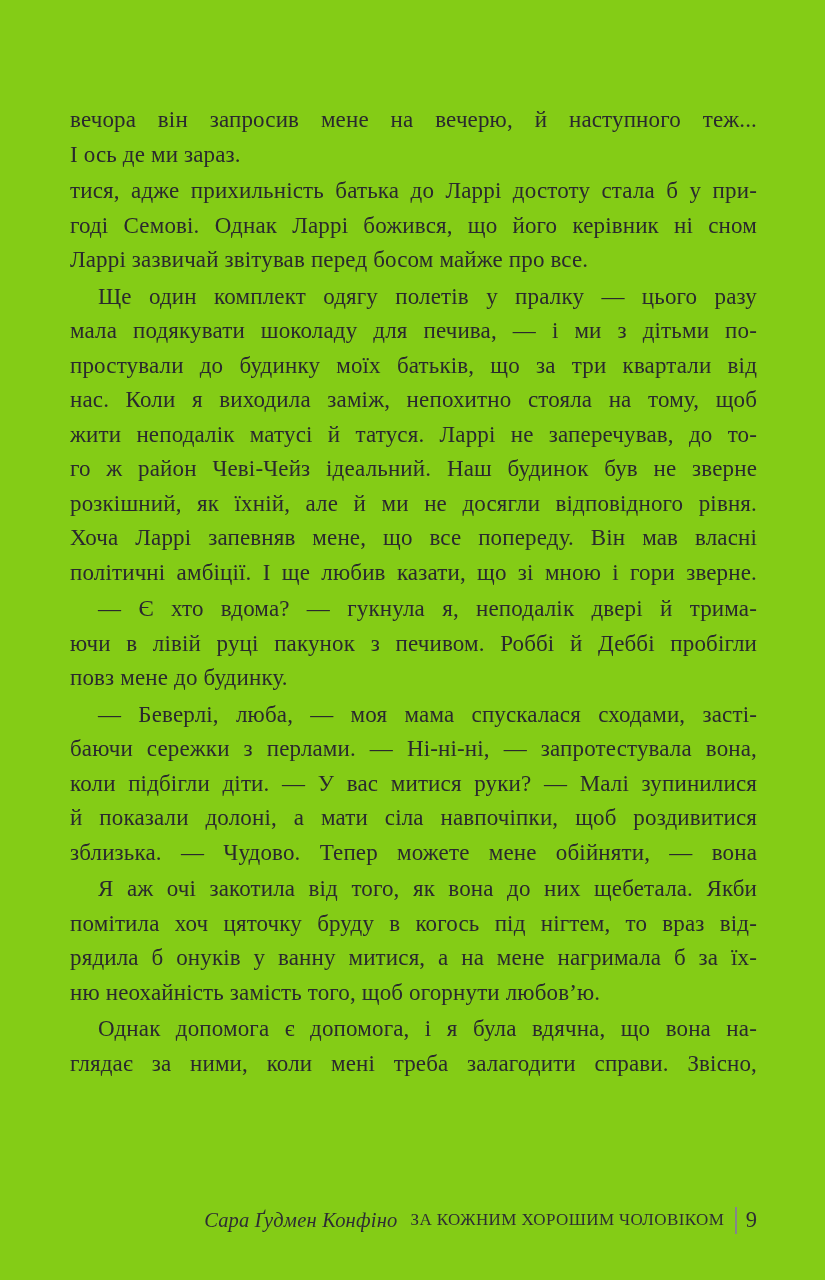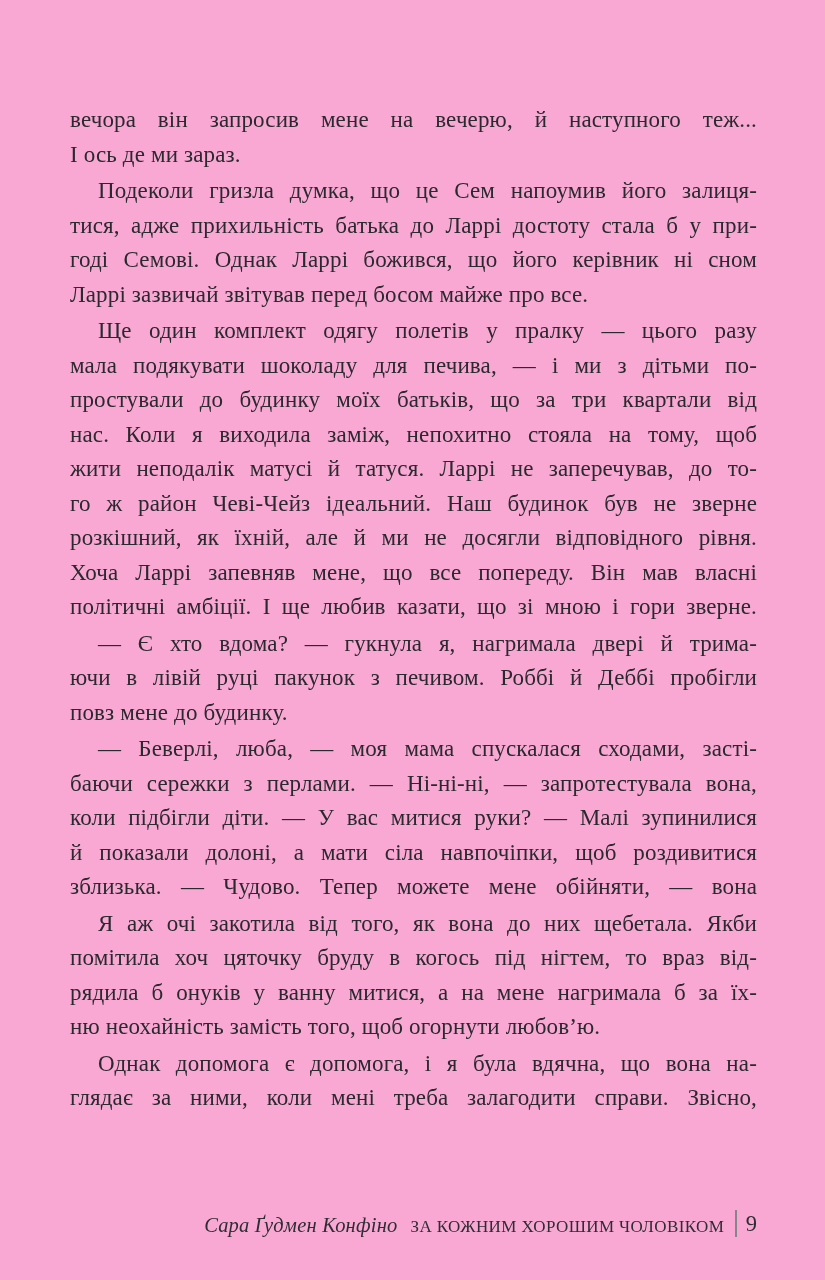"вечора він запросив мене на" .page { background: #f9a8d4 -> #84cc16 }
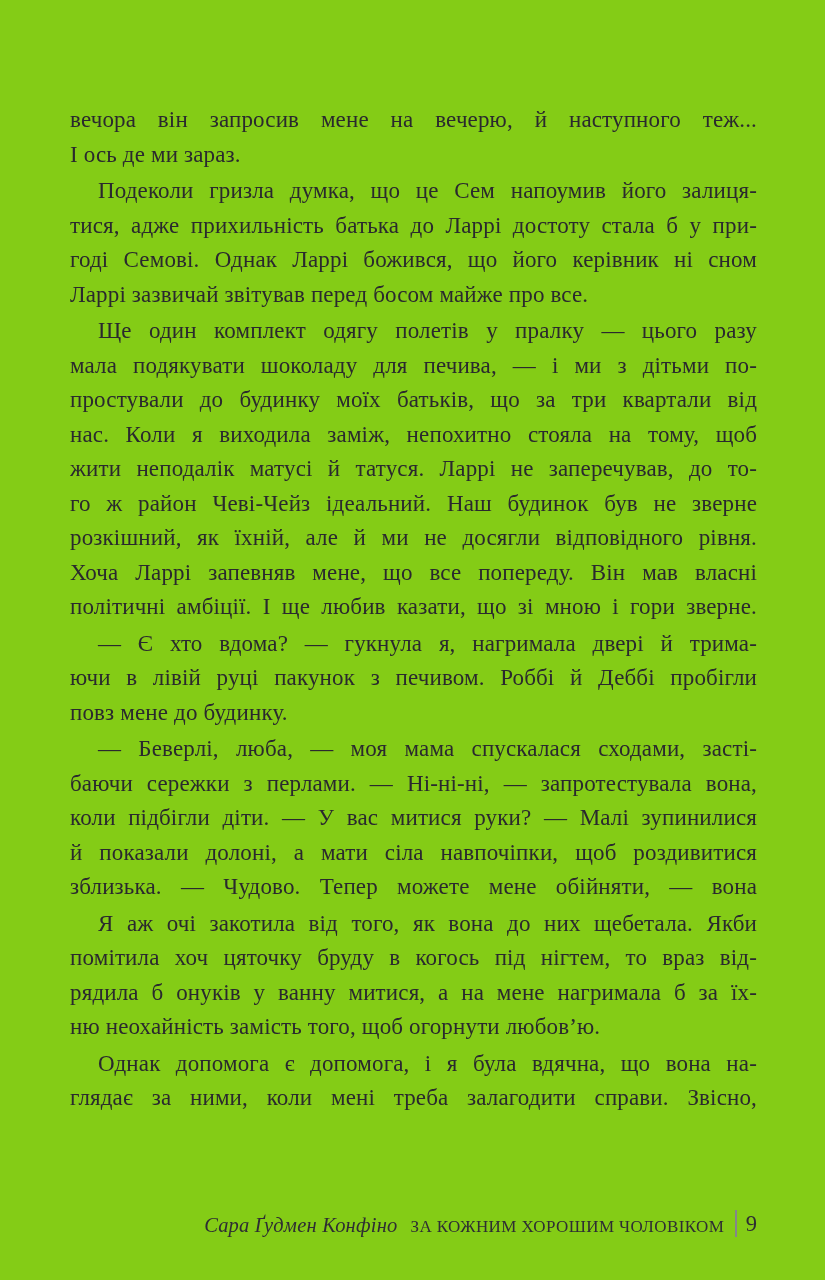"Подеколи гризла думка, що це" div.line { html: <div>Подеколи гризла думка, що це Сем напоумив його залиця-</div> -> none }
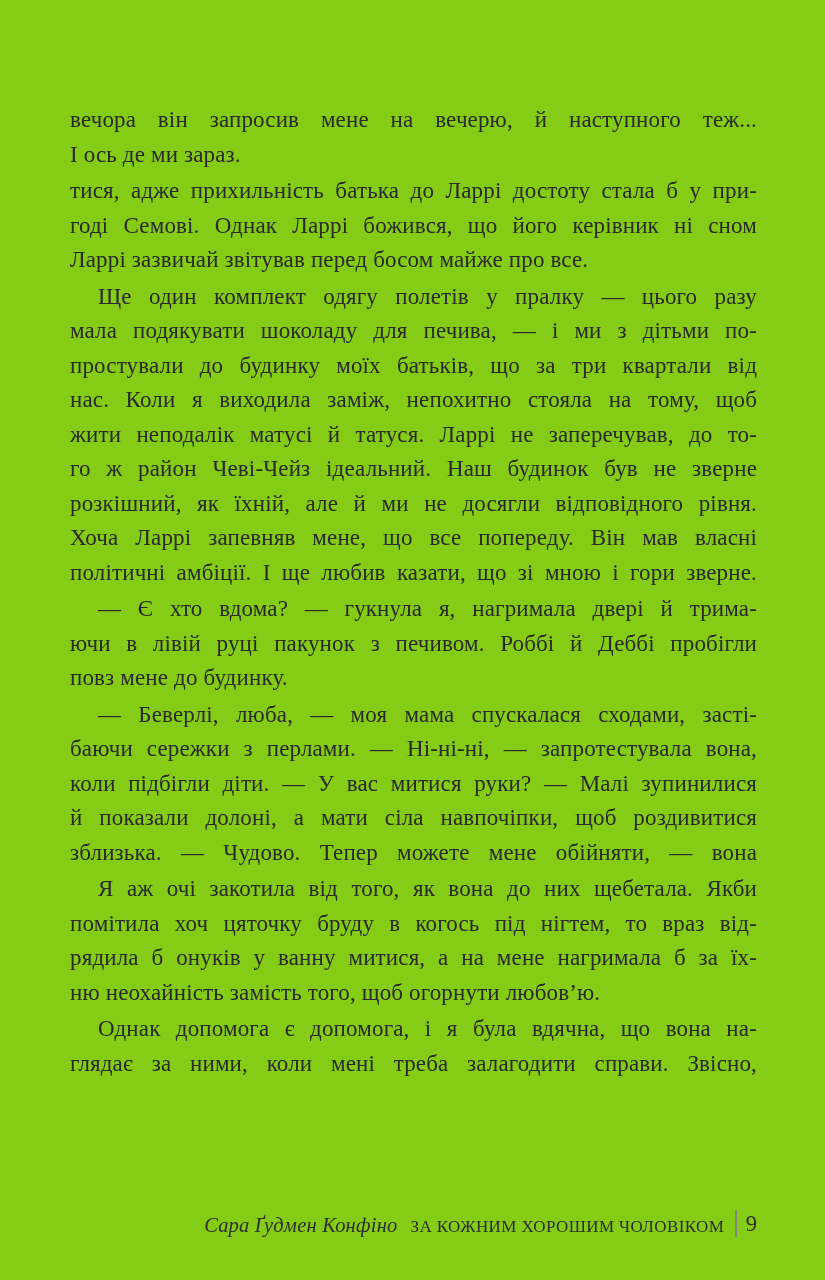"— Є хто вдома? —" div.line { text: нагримала -> неподалік }
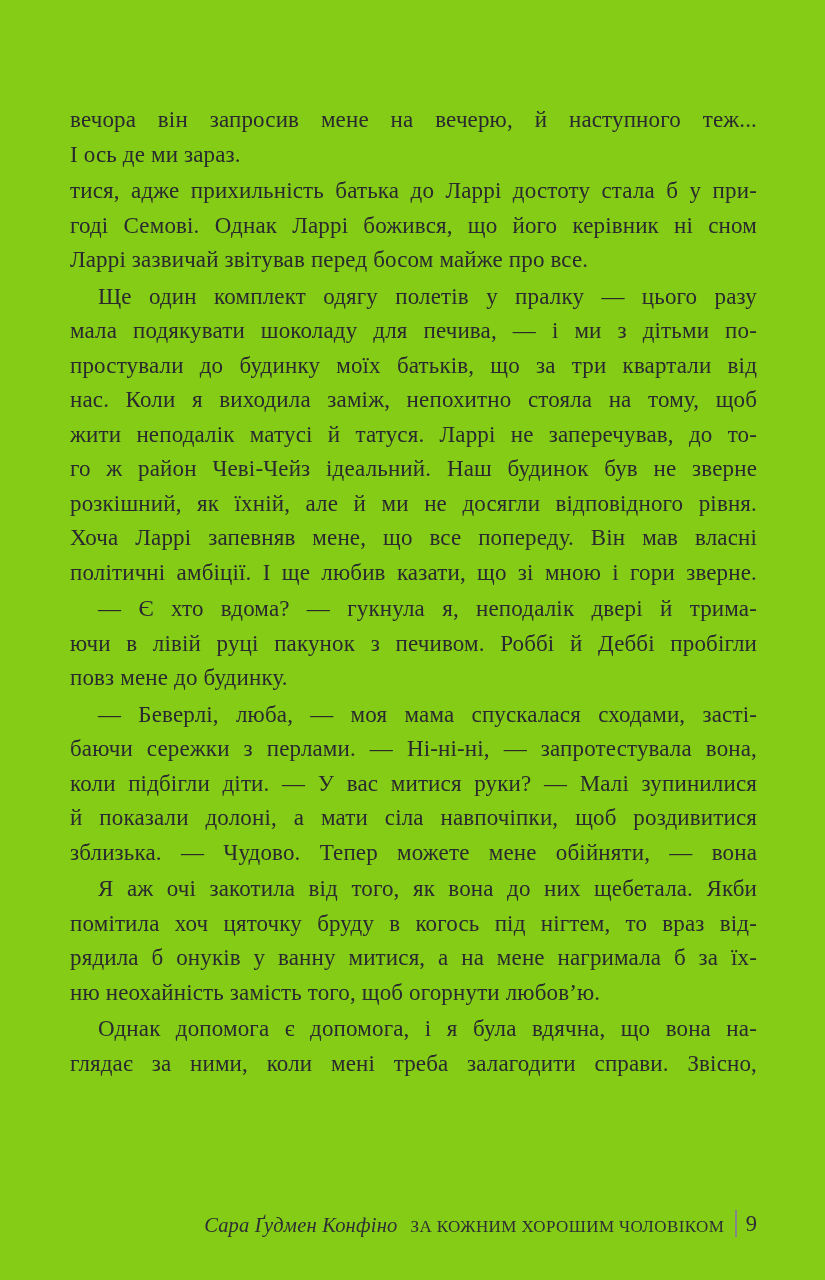"Сара Ґудмен Конфіно" .footer { align-items: flex-end -> center }
